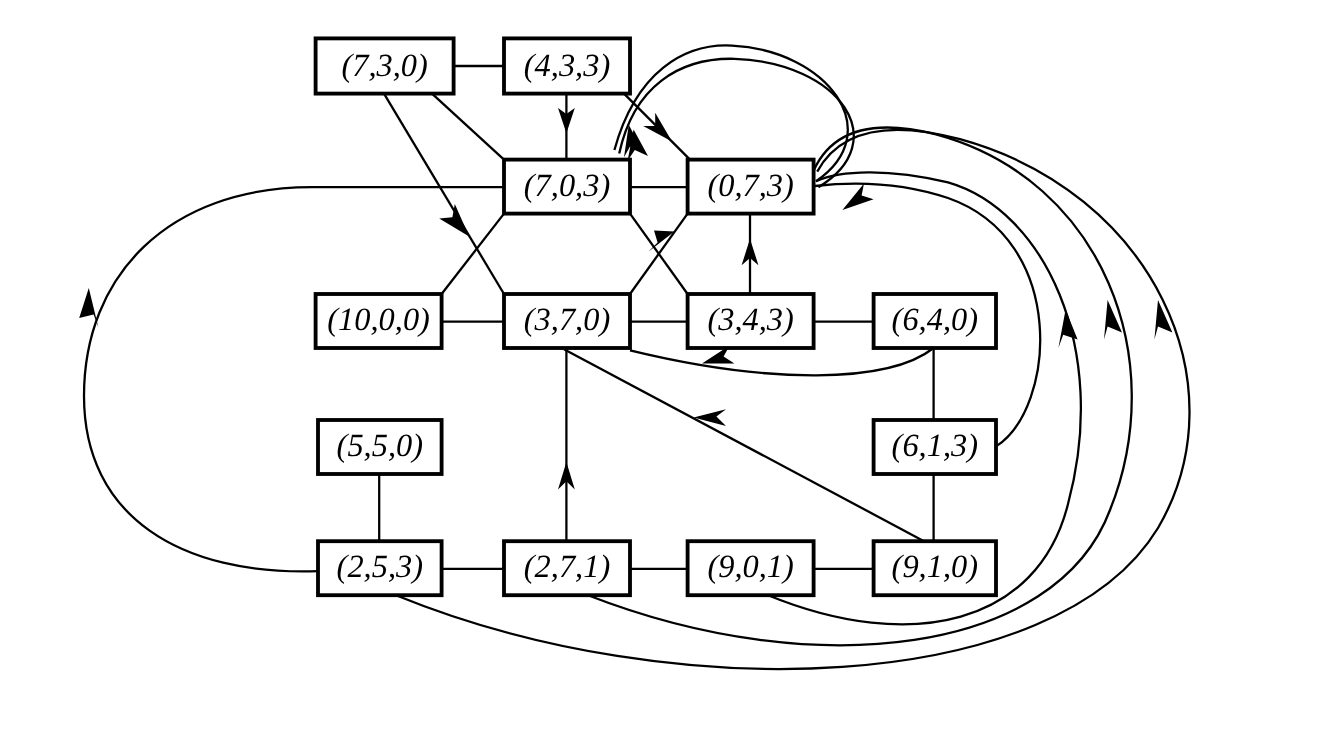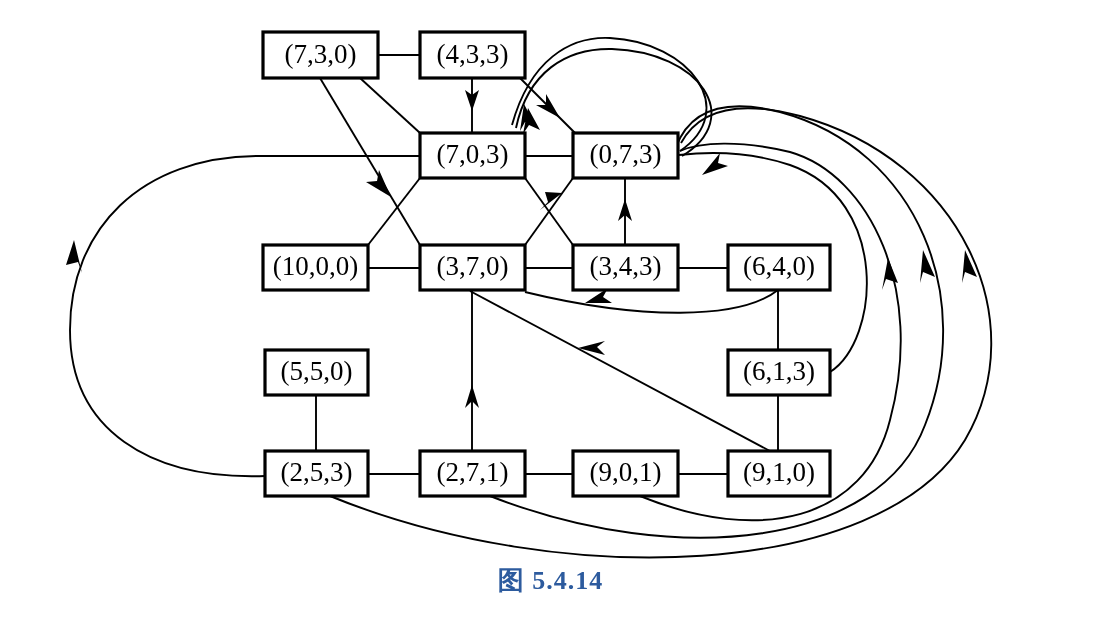"(7,3,0)" #figure-root { font-style: none -> italic }
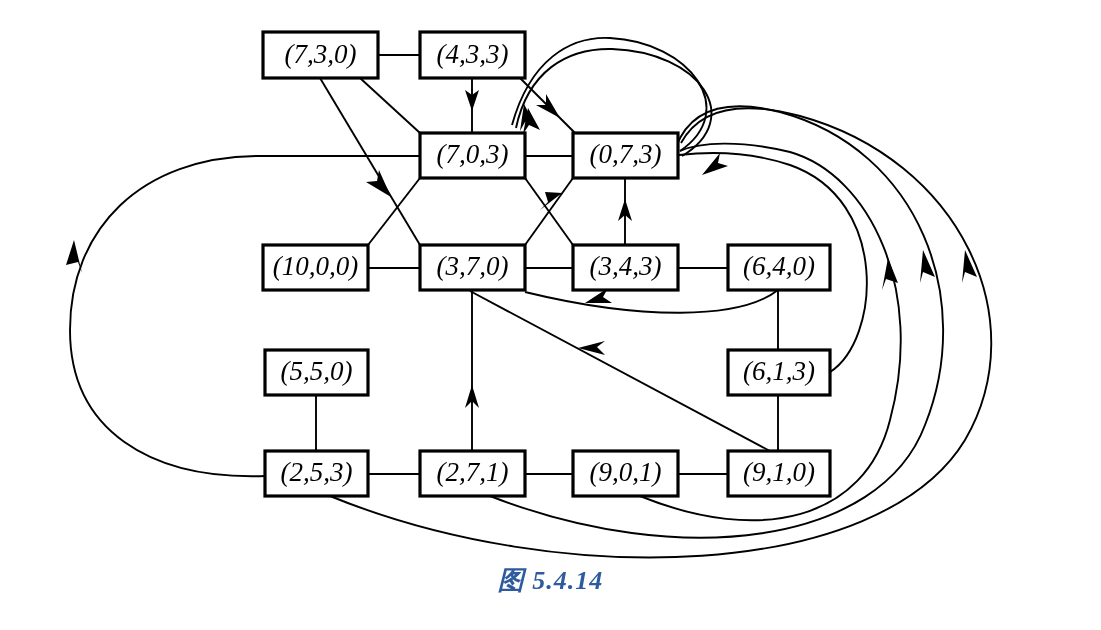"图 5.4.14" div.caption { html: <div> <span>图</span> <span>5.4.14</span> </div> -> none }
